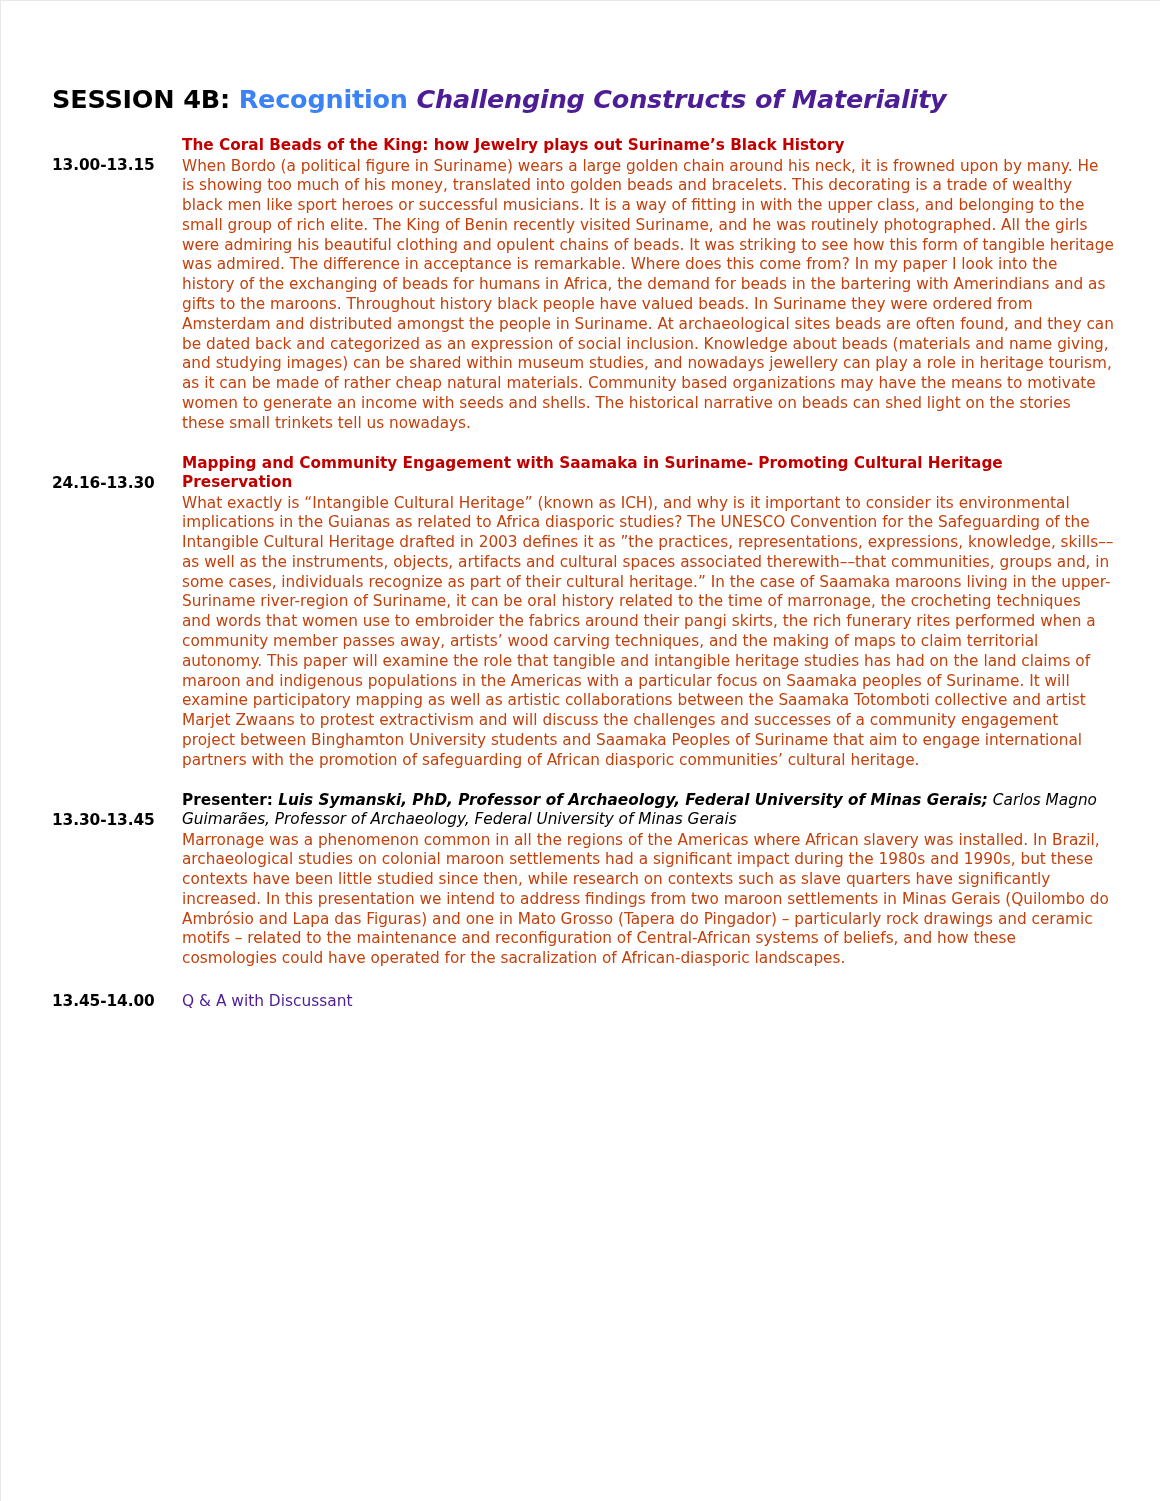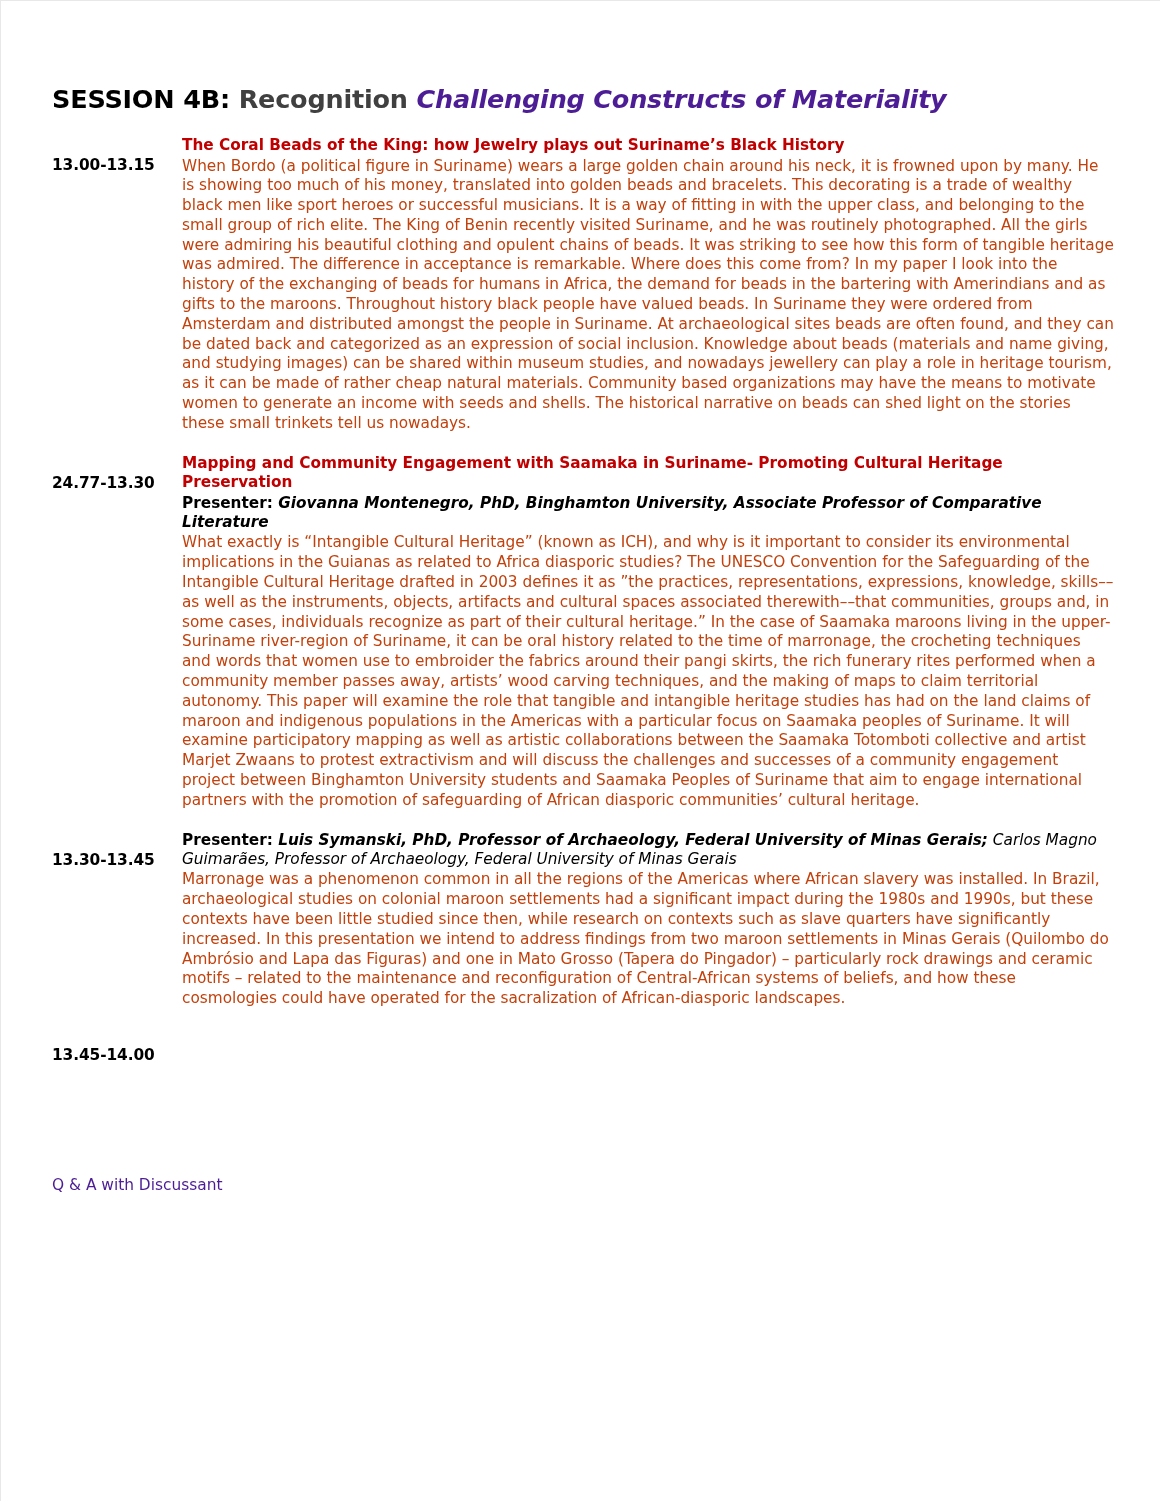"Recognition" .session-heading .sess-recognition { color: #404040 -> #3b82f6 }
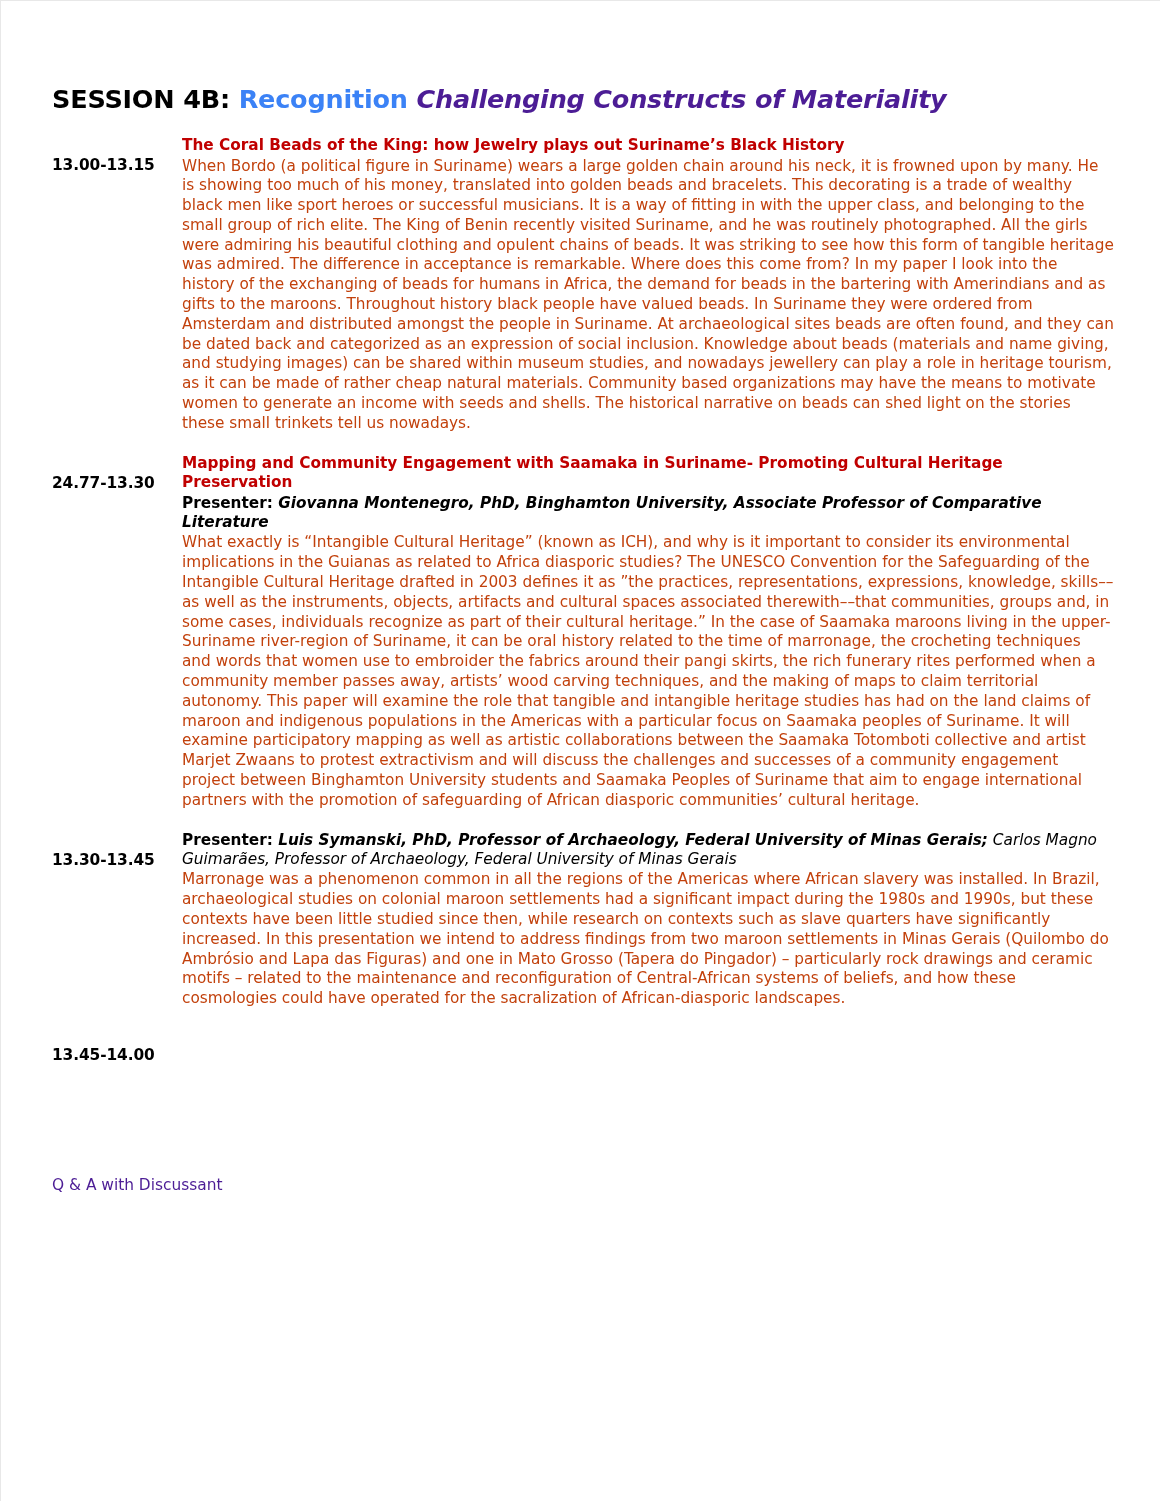"24.77-13.30" div.entry-time { text: 24.77-13.30 -> 24.16-13.30 }
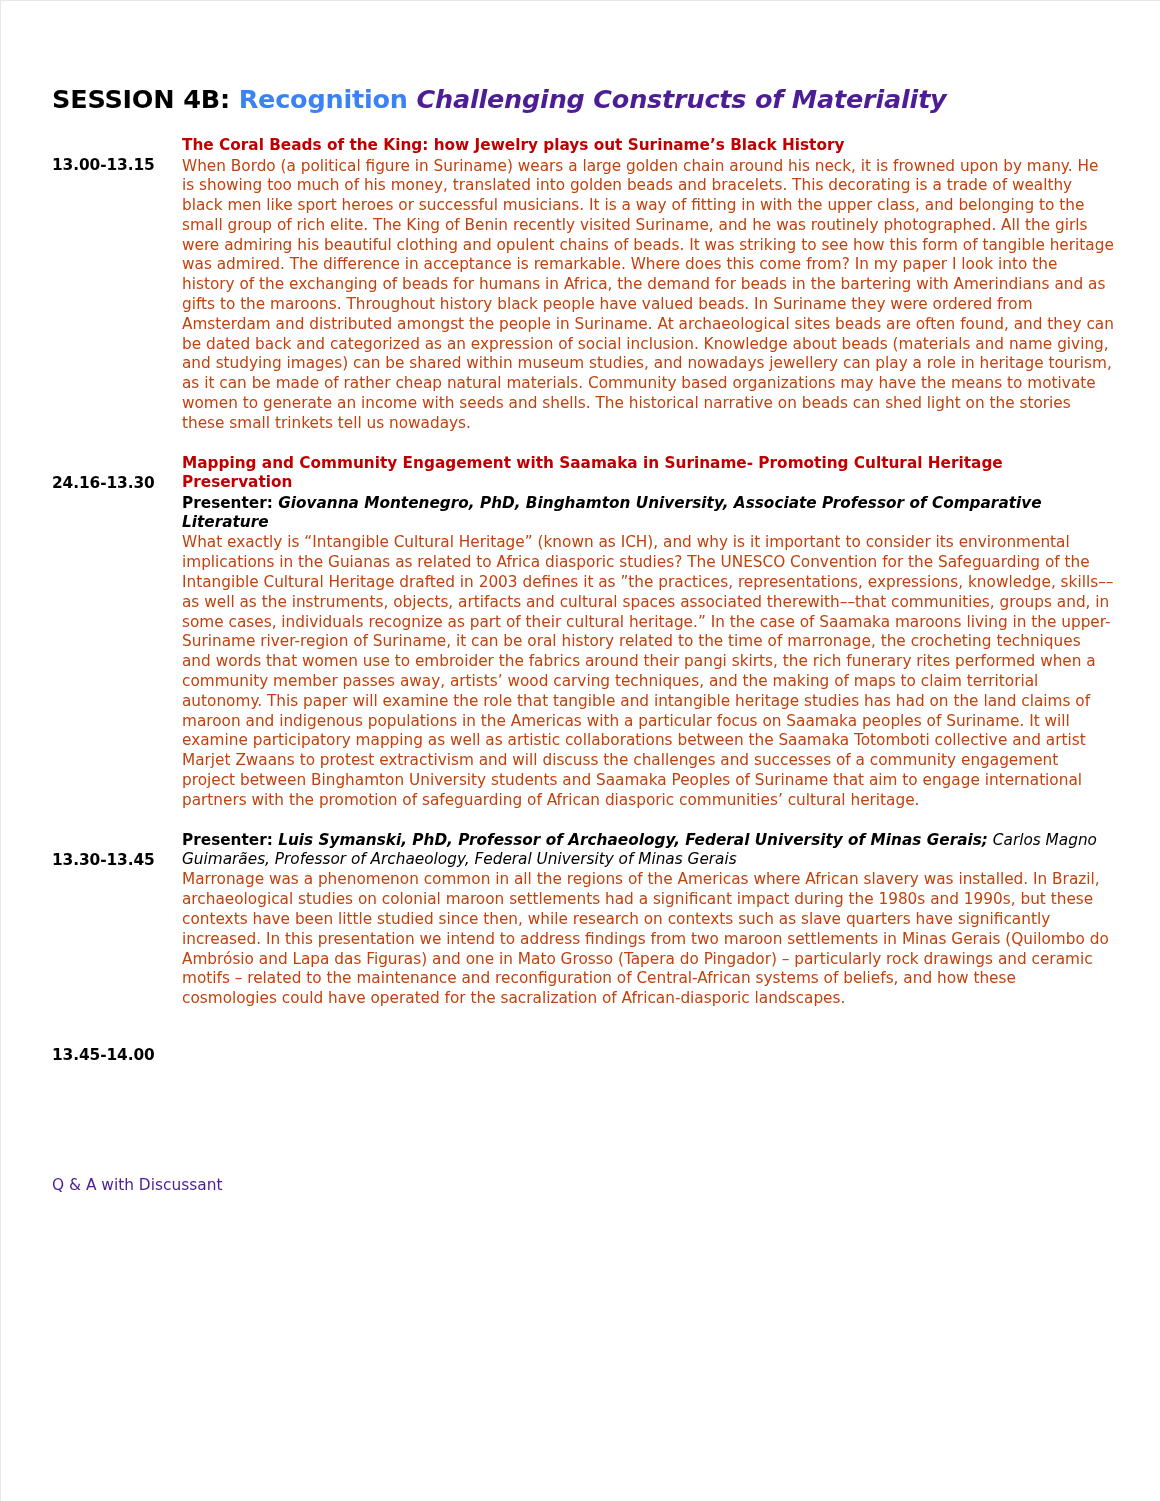"Presenter: Giovanna Montenegro, PhD," div.presenter { html: <div><span>Presenter:</span><span> Giovanna Montenegro, PhD, Binghamton University, Associate Professor of Comparative Literature</span><span></span></div> -> none }
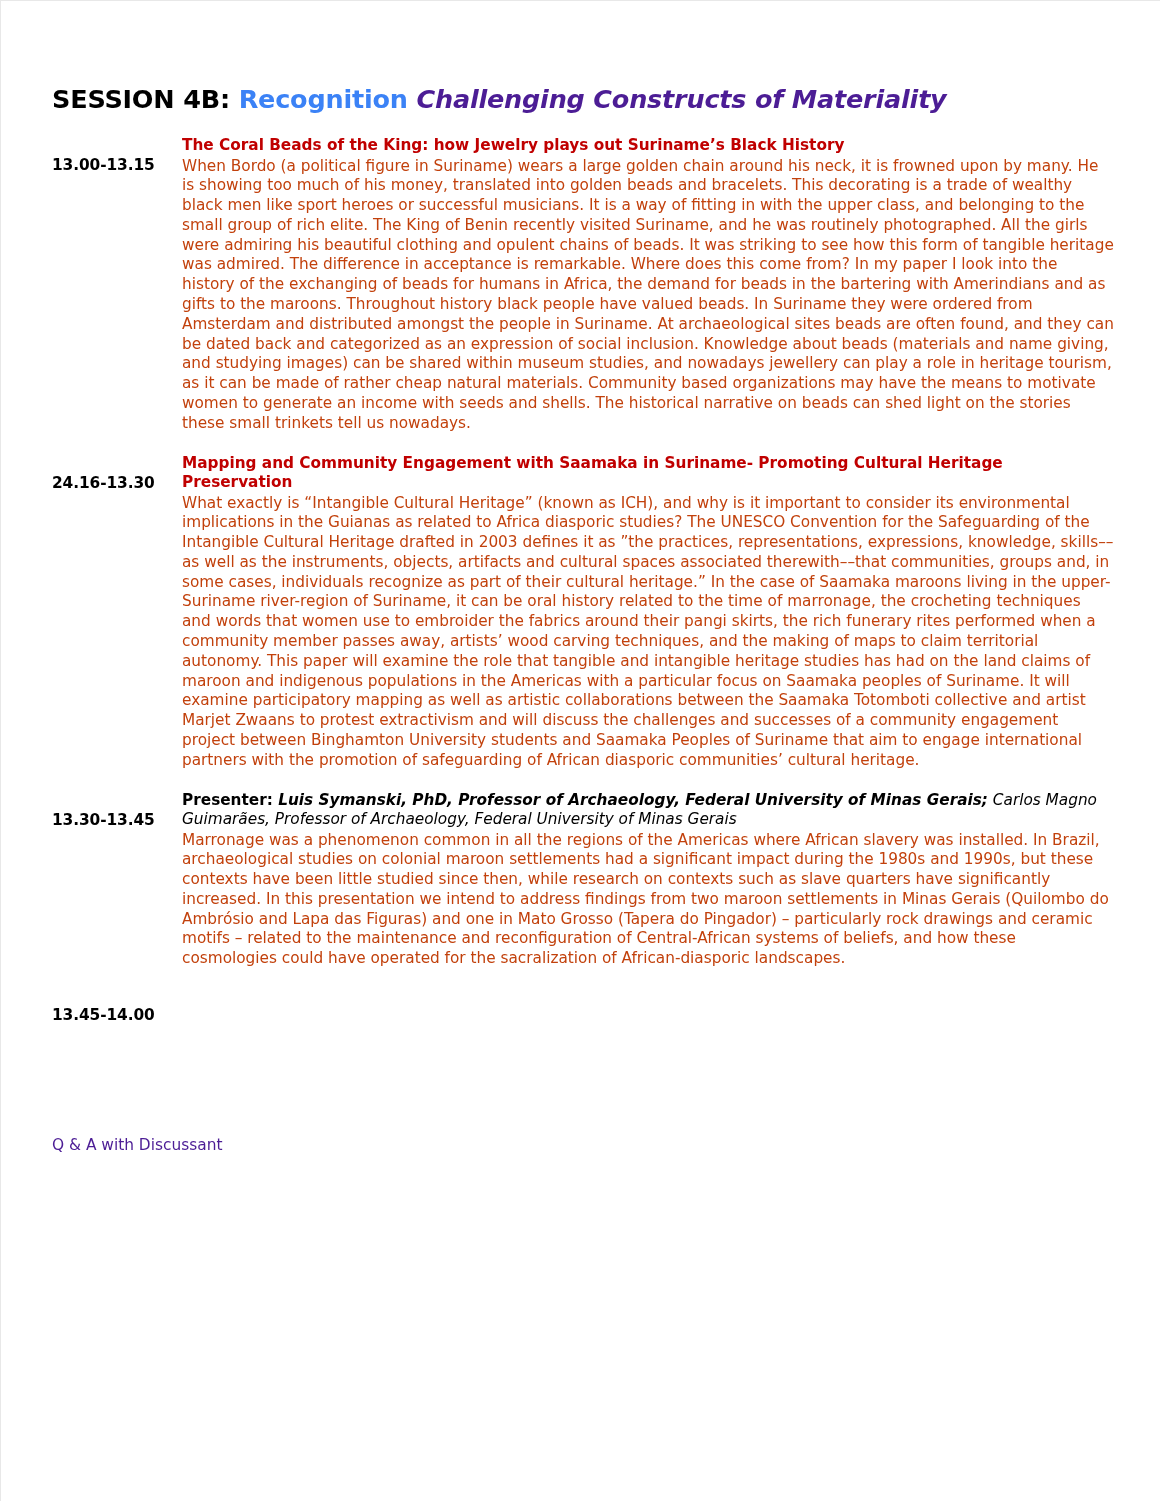"13.45-14.00" .simple-row { align-items: flex-start -> flex-end; flex-direction: column -> none; margin-top: 36px -> 22px }
